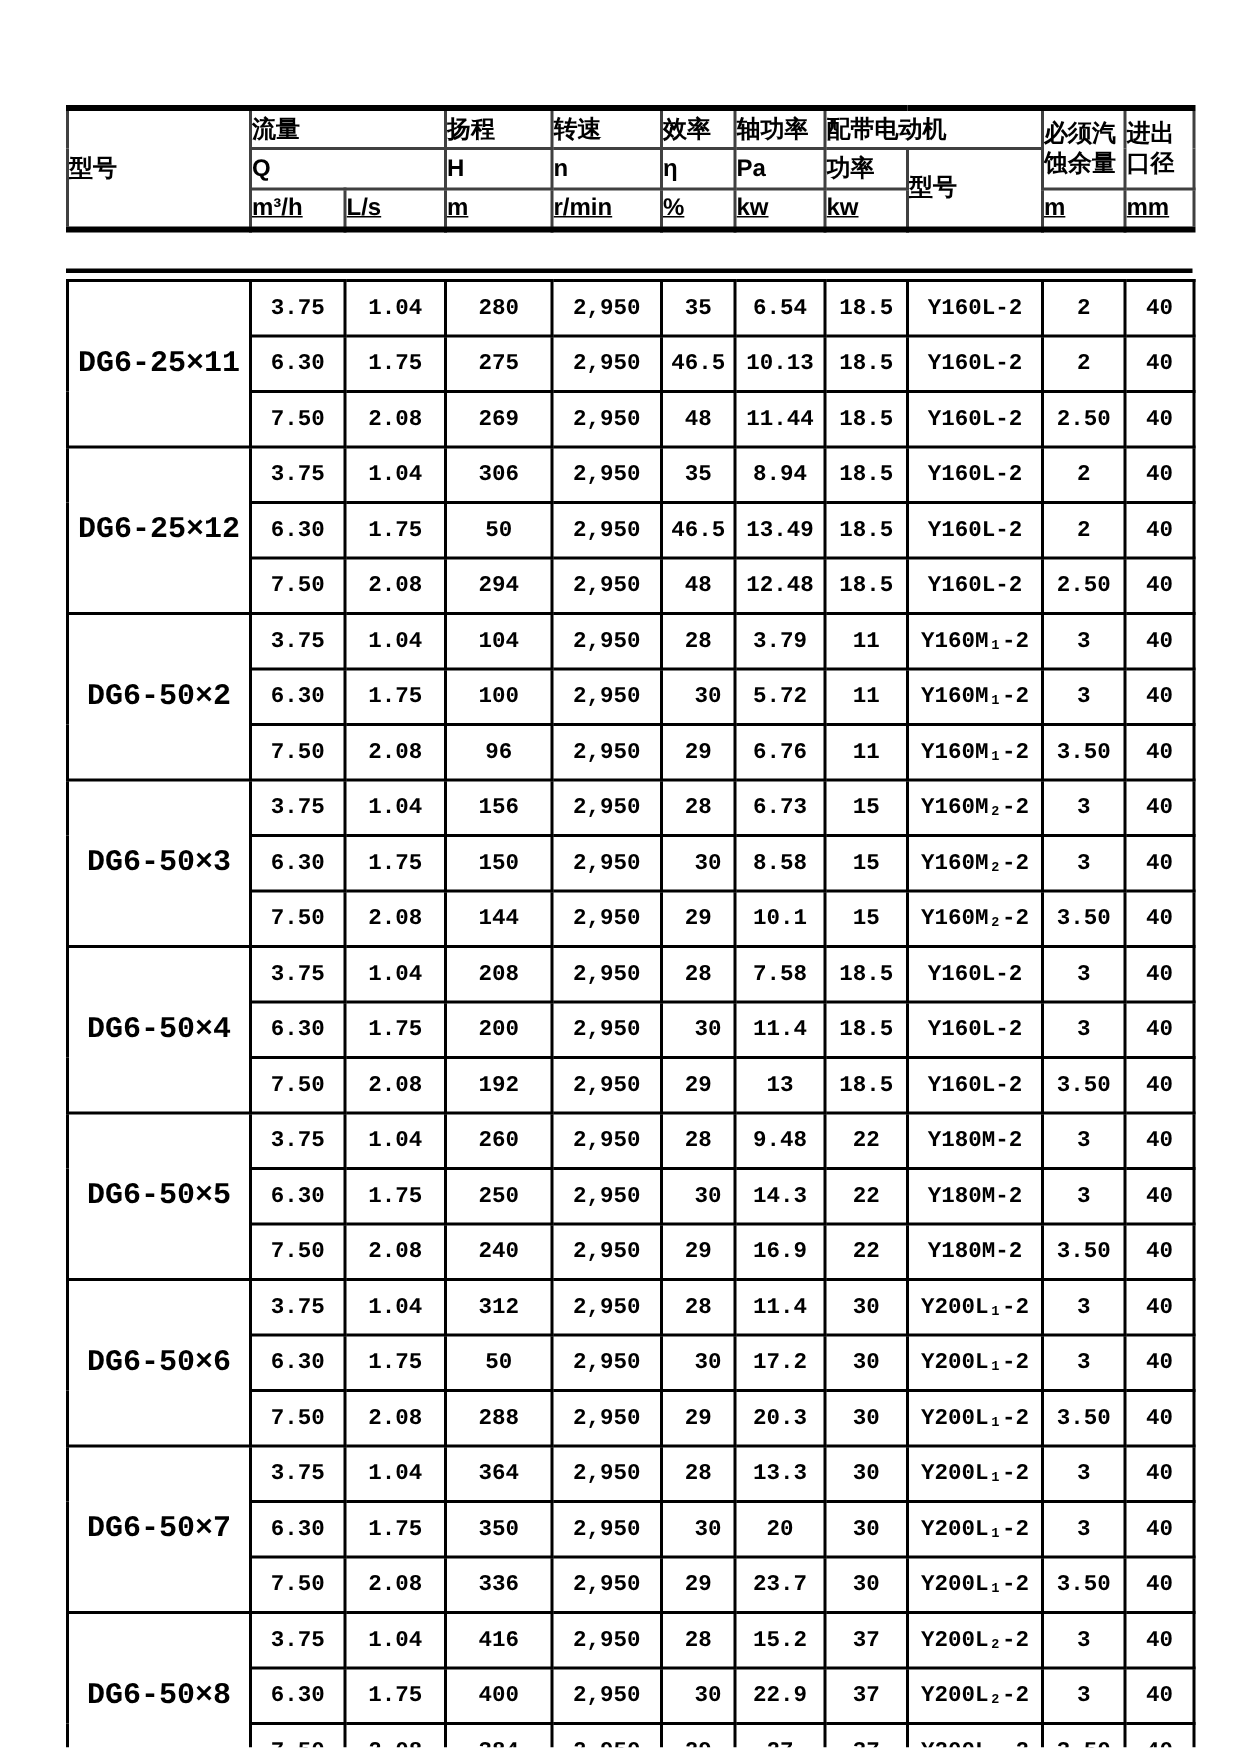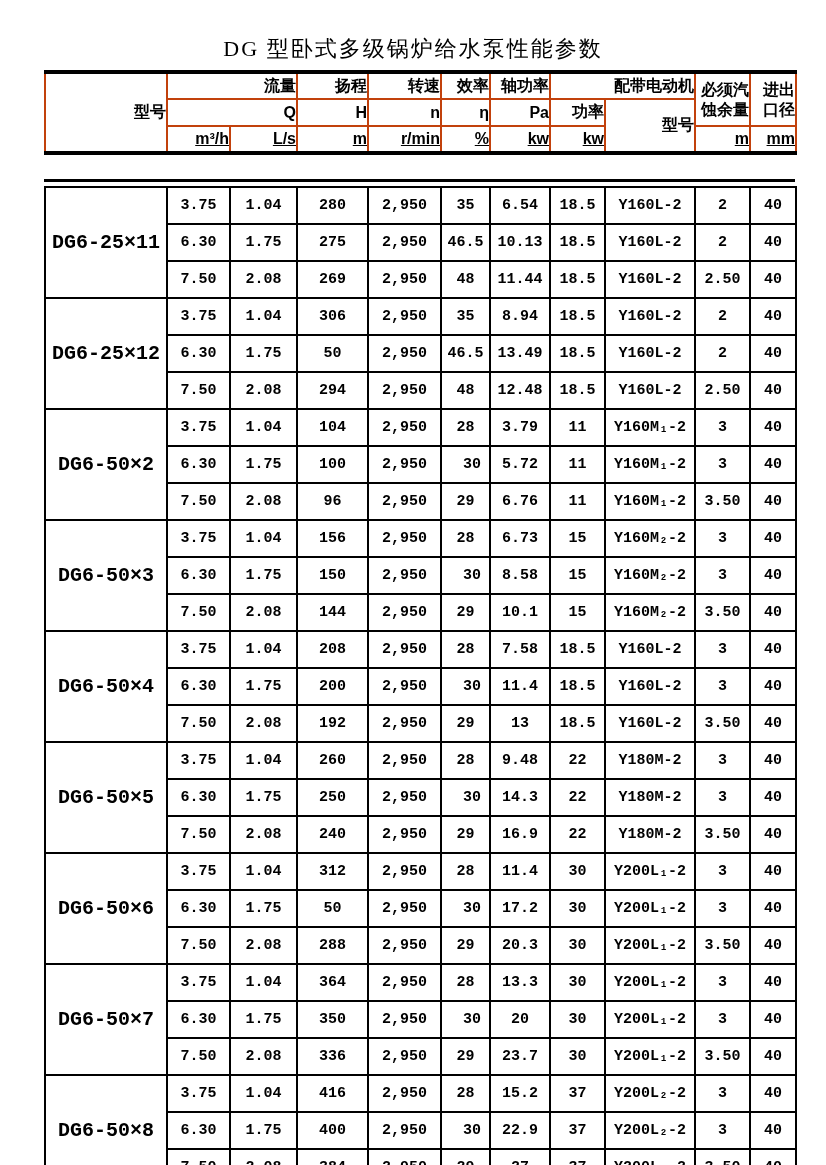"DG 型卧式多级锅炉给水泵性能参数" h1.title { html: <h1>DG 型卧式多级锅炉给水泵性能参数</h1> -> none }
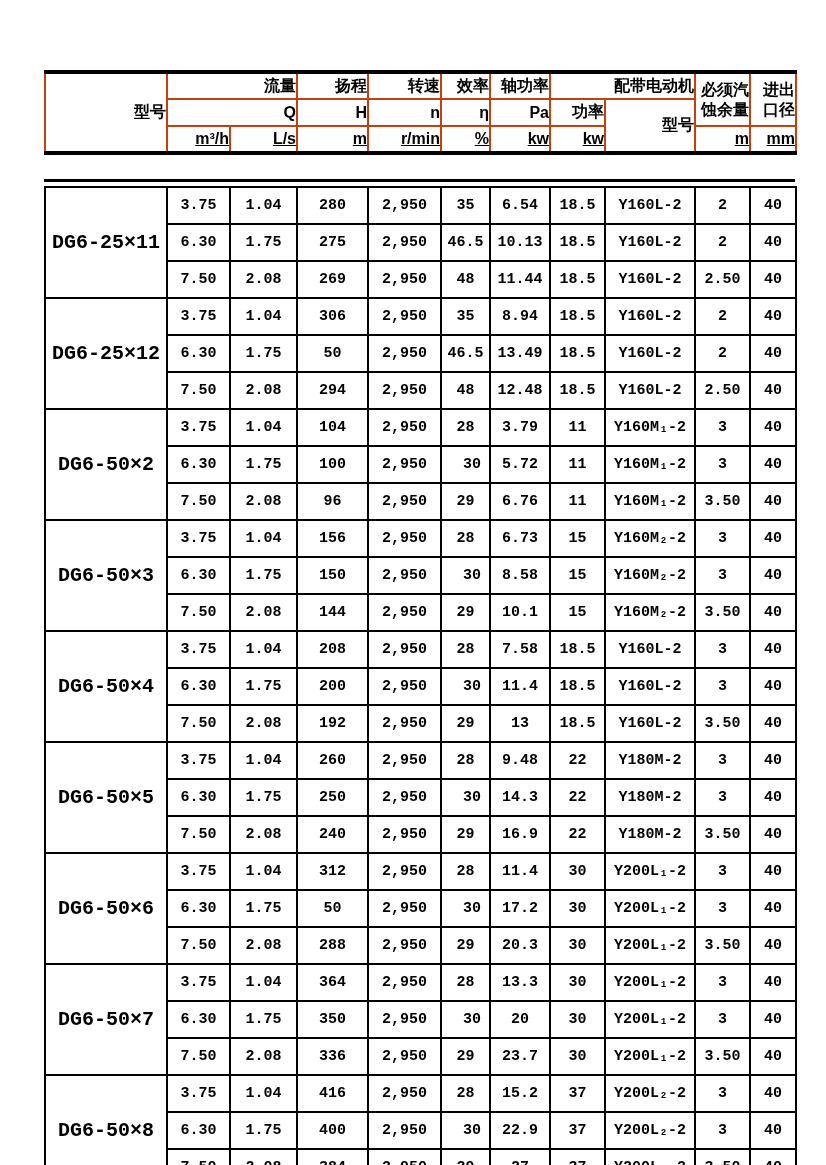"流量" .hdr td { border: 2px solid #c2410c -> 2px solid #404040; text-align: right -> left }
